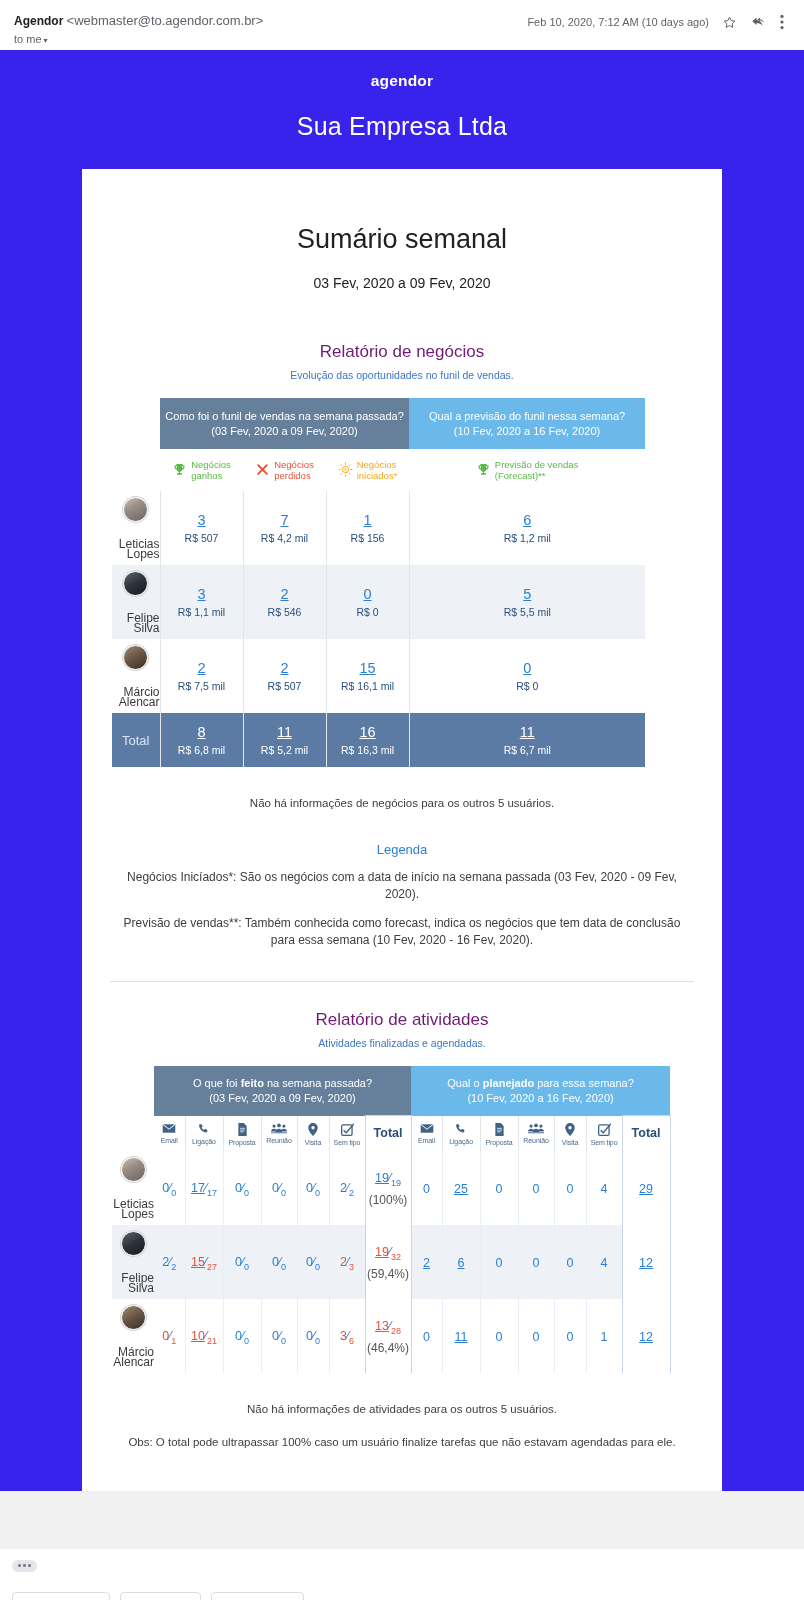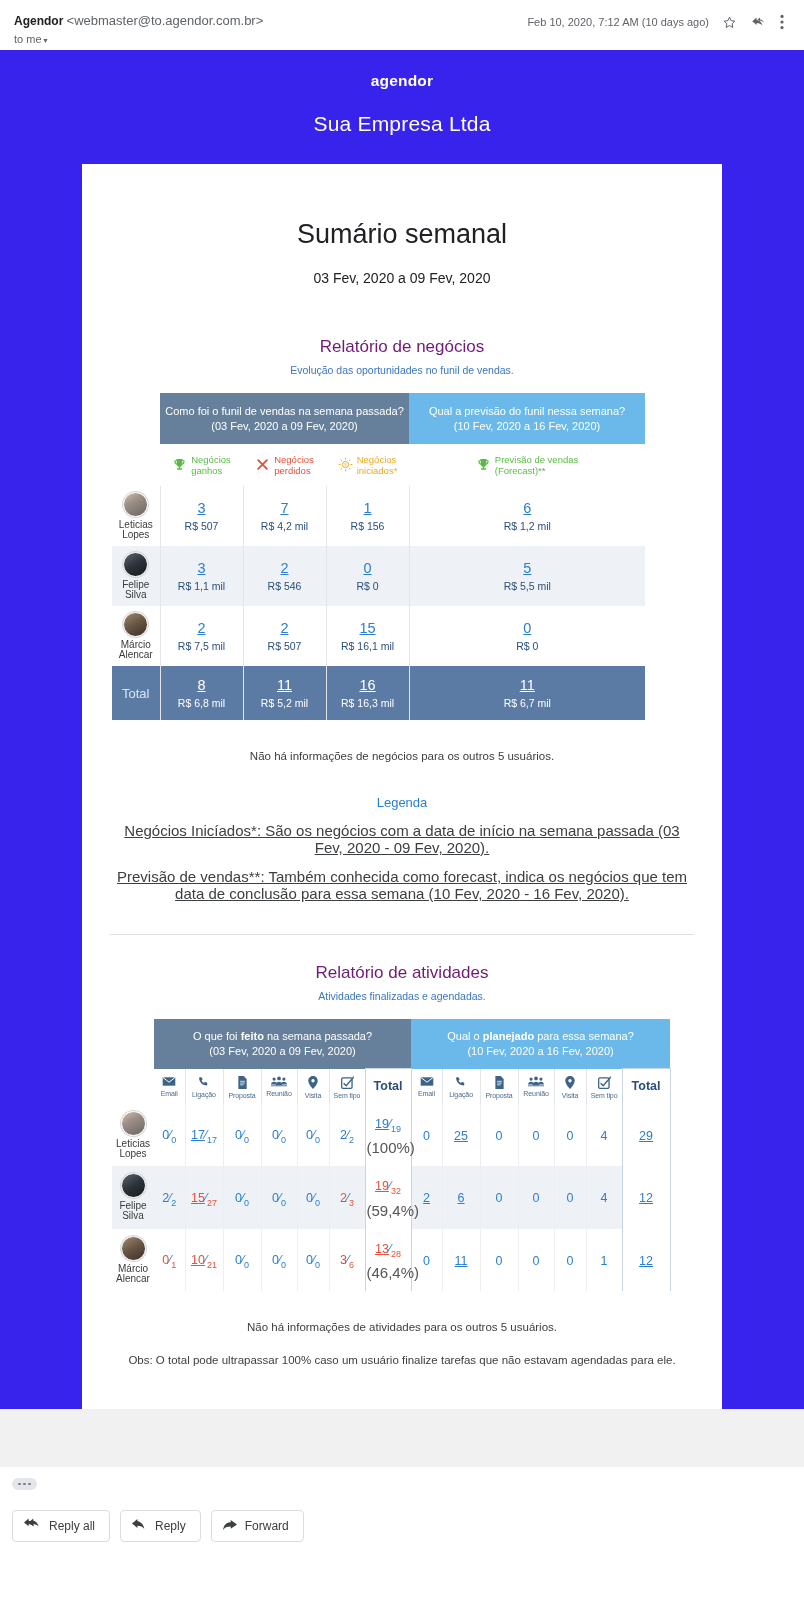"Sua Empresa Ltda" .company { font-size: 21px -> 25px }
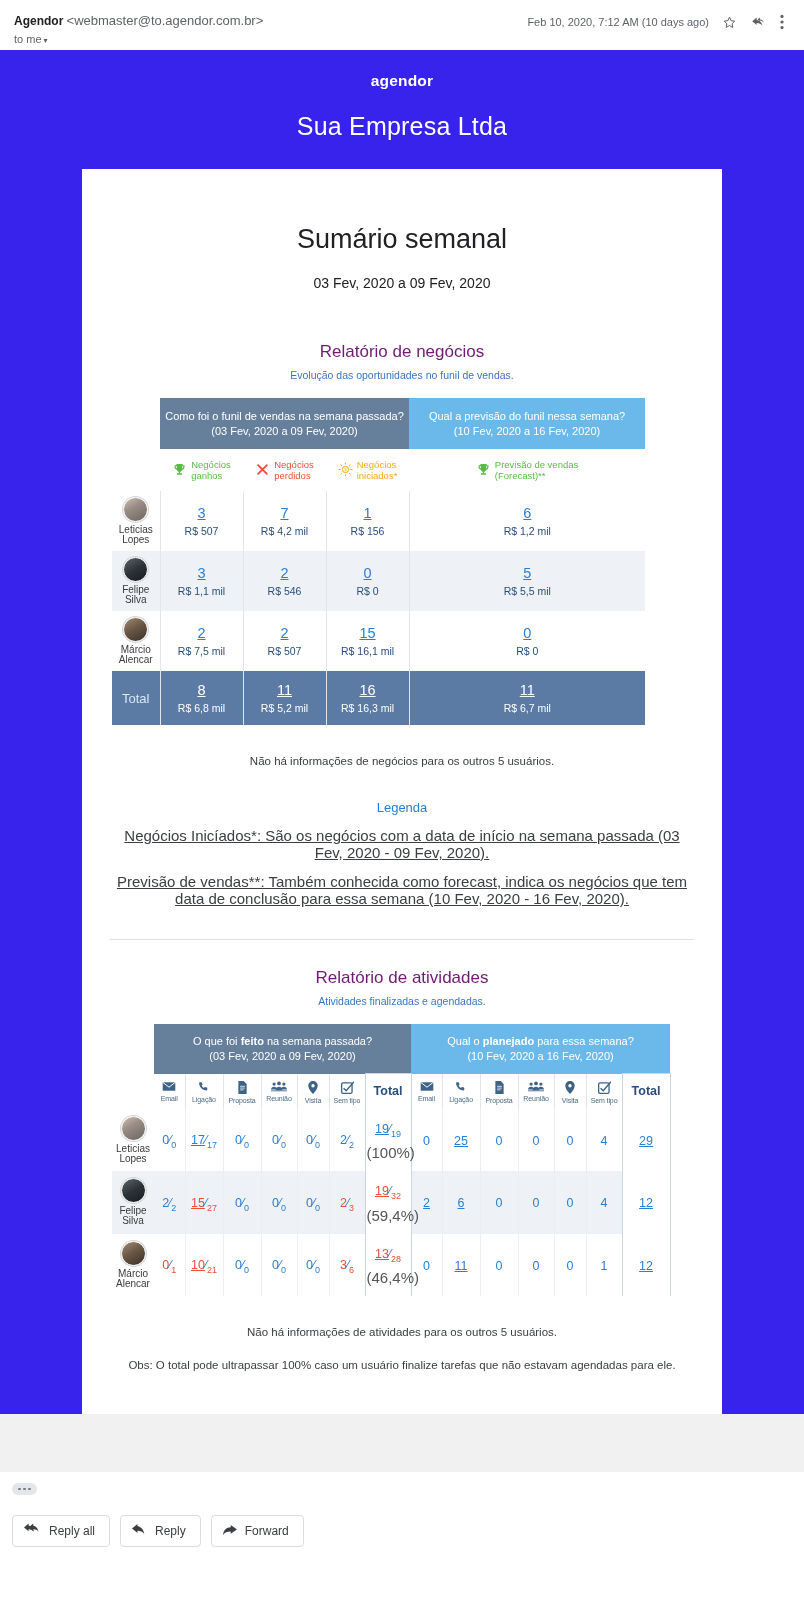"Leticias Lopes" .uname { font-size: 10px -> 12px; margin-top: 3px -> 17px; text-align: none -> right }
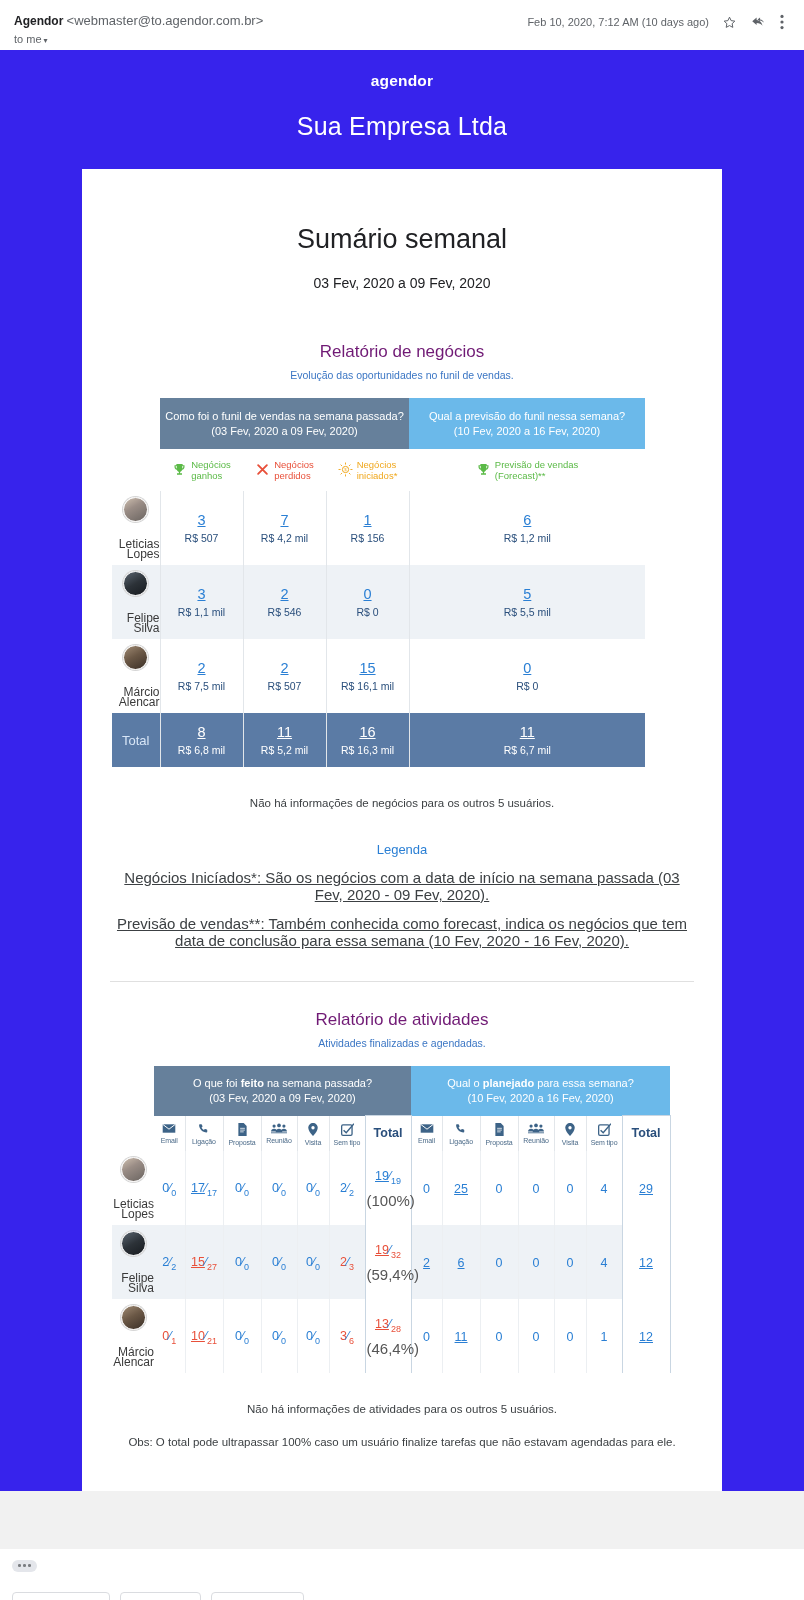"Negócios Inicíados*: São os negócios" .legend-p { font-size: 15px -> 12px; text-decoration: underline -> none }
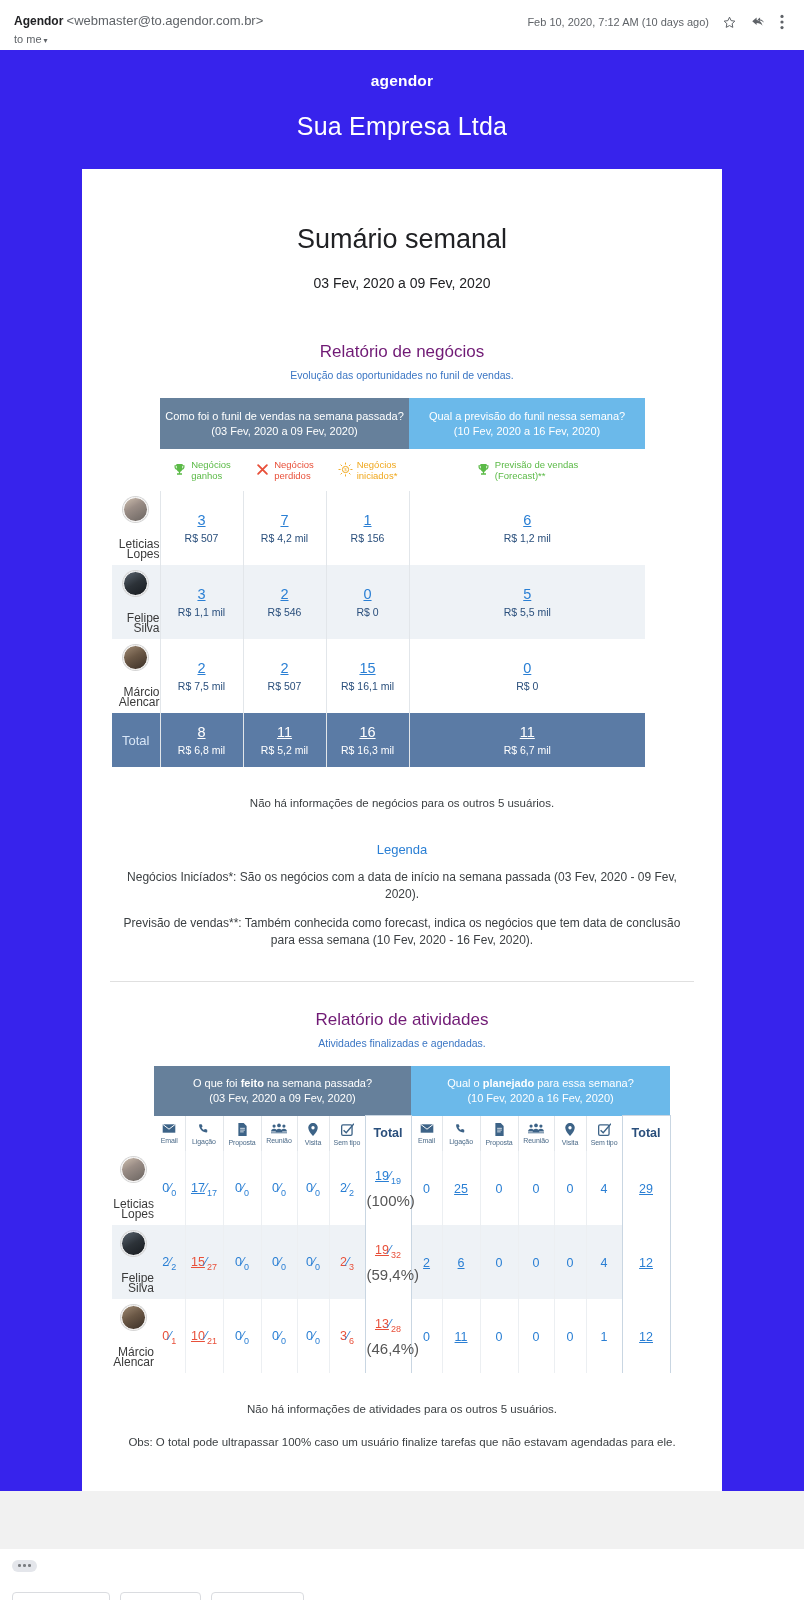"(100%)" .pct { font-size: 15px -> 12px }
